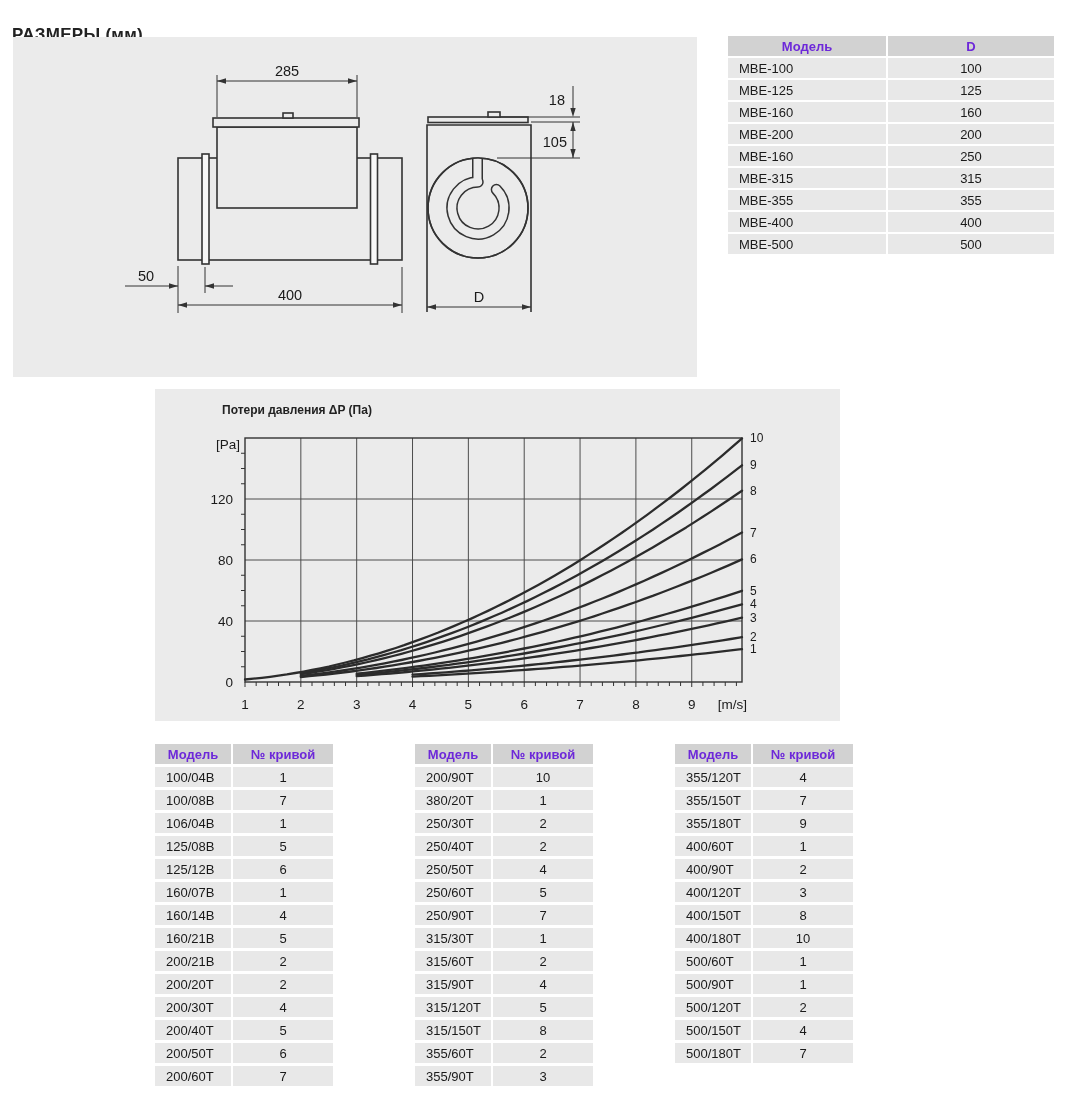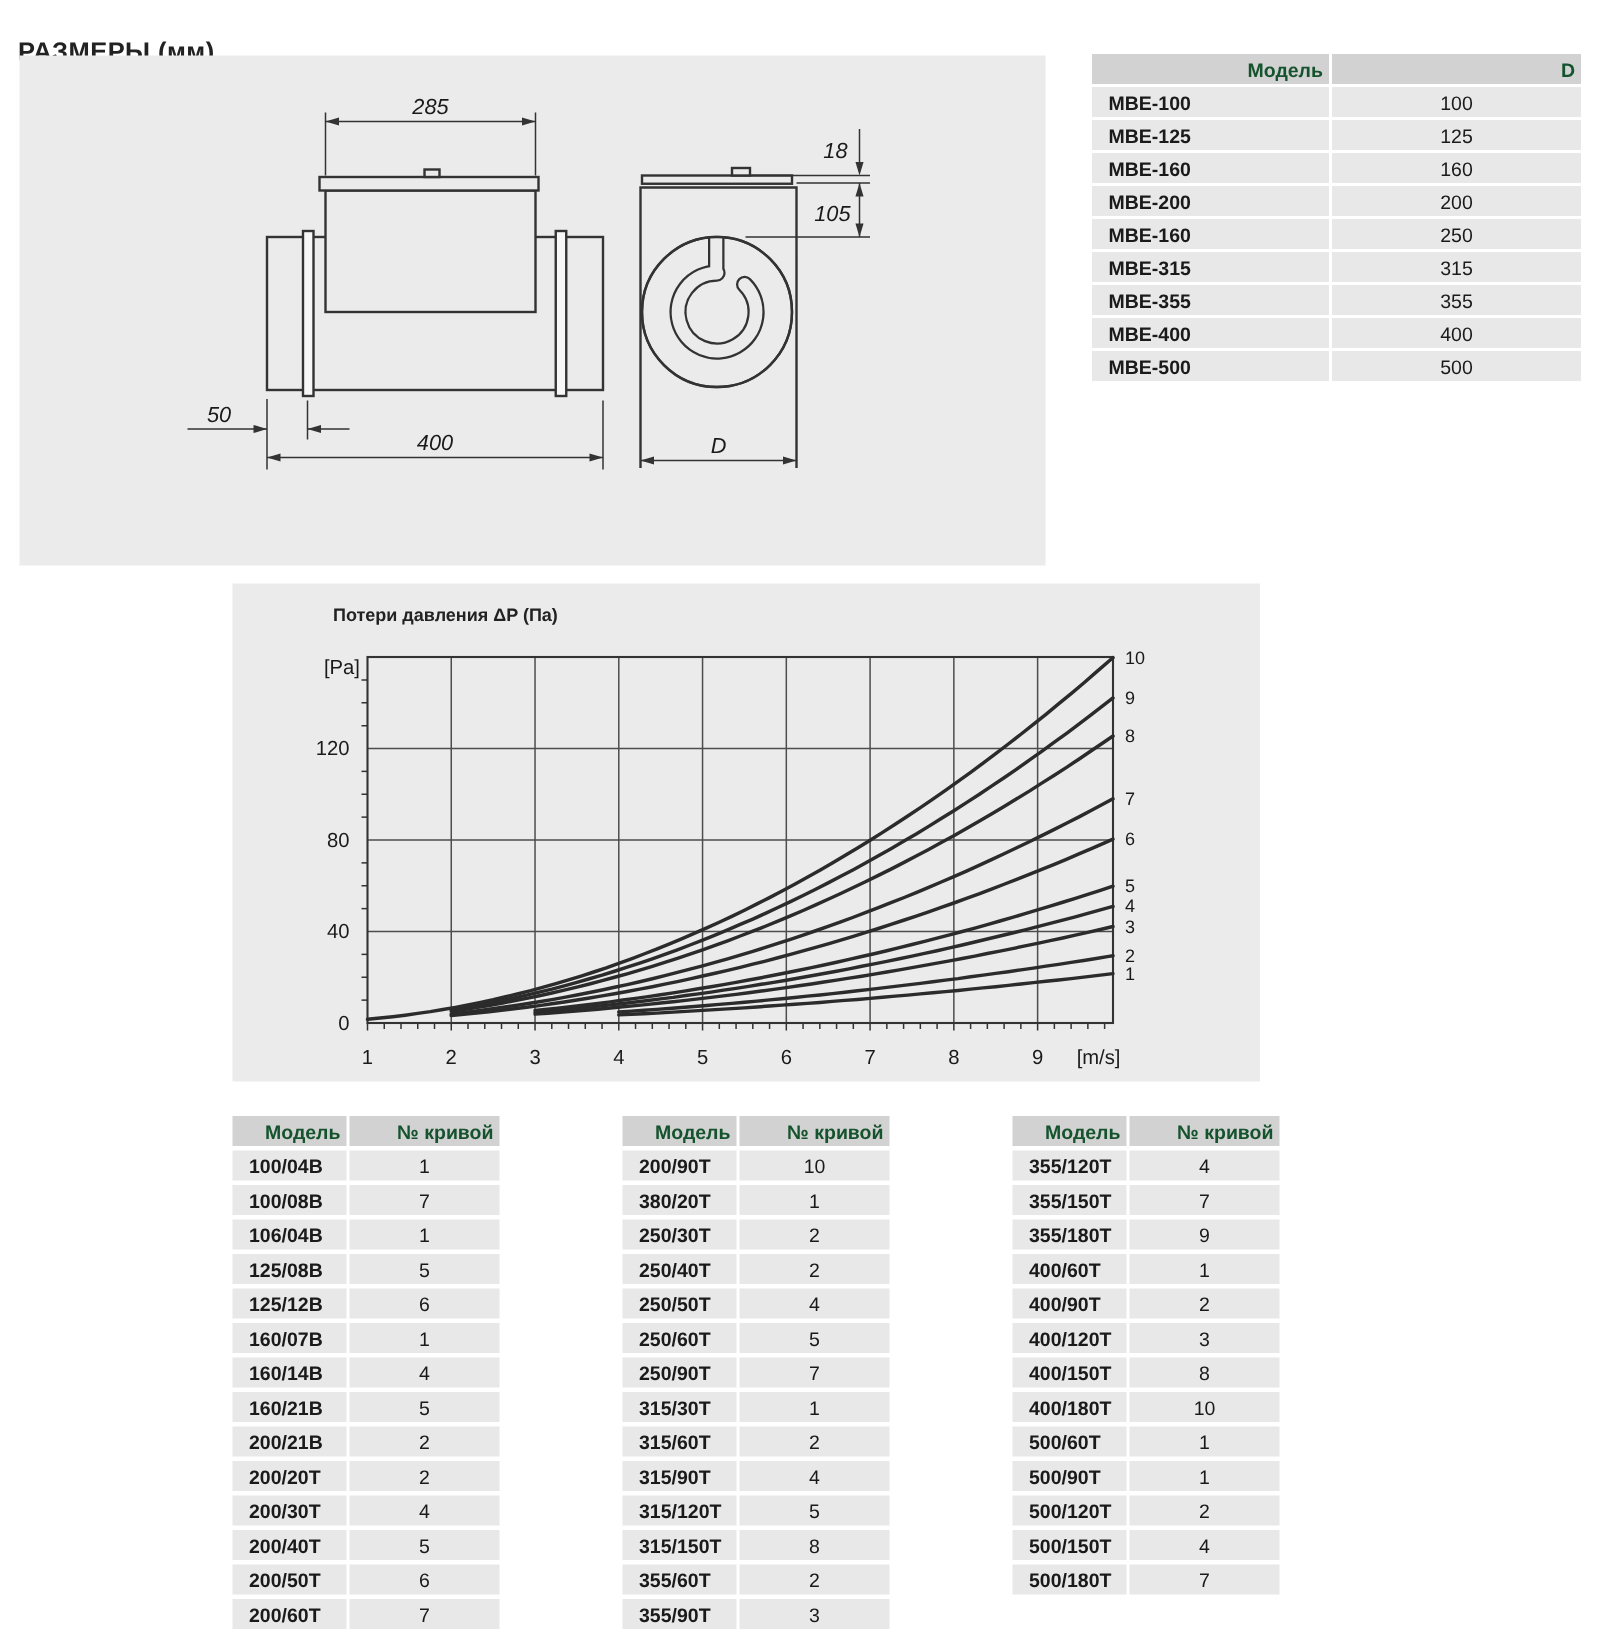"Модель" .datatable th { color: #14532d -> #6d28d9; text-align: right -> center }
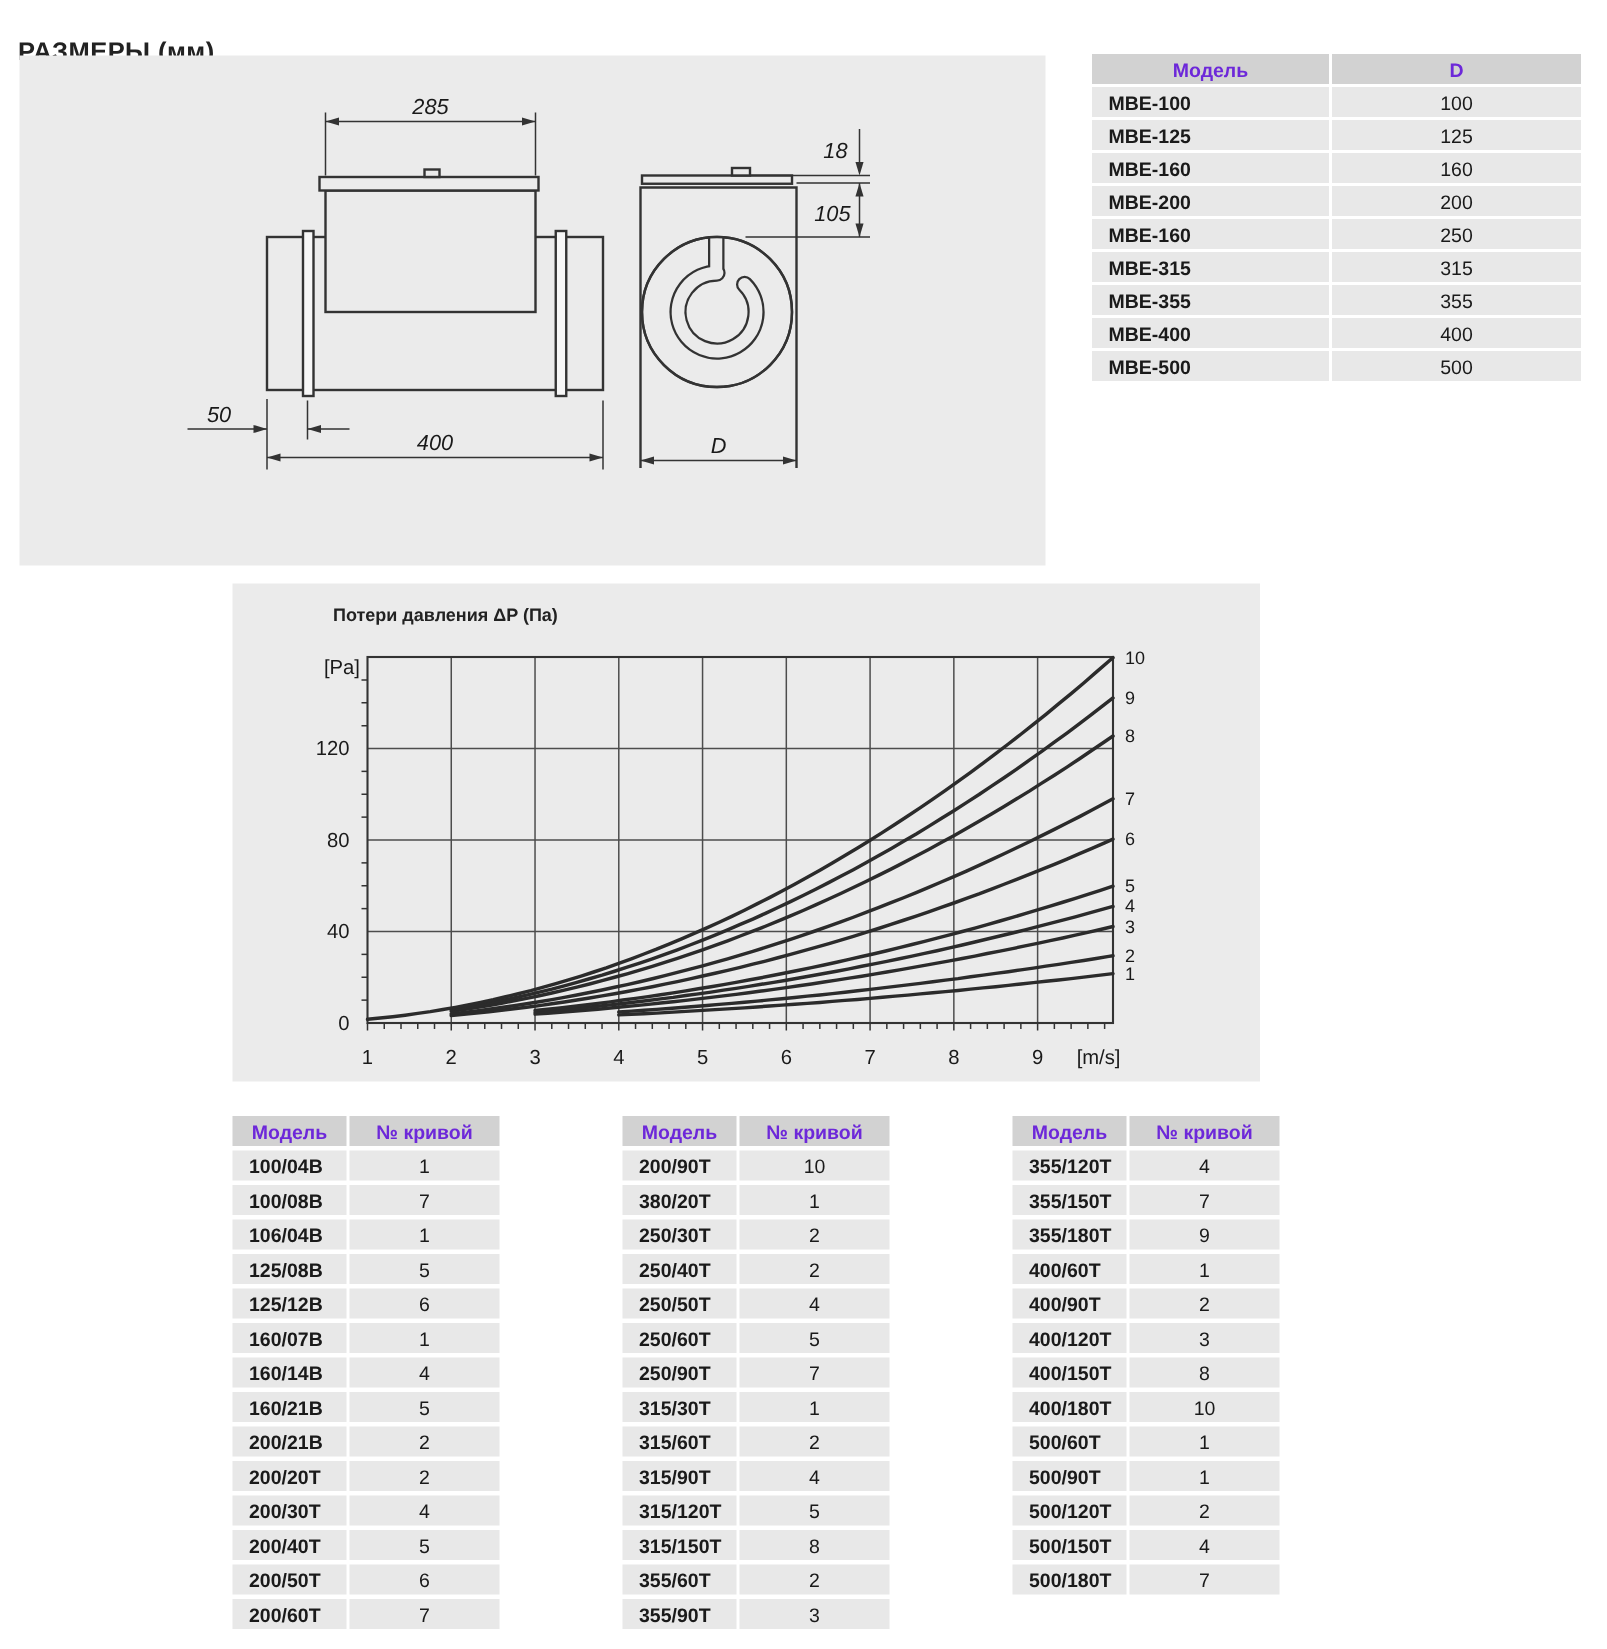"285" #drawing-panel { font-style: italic -> none }
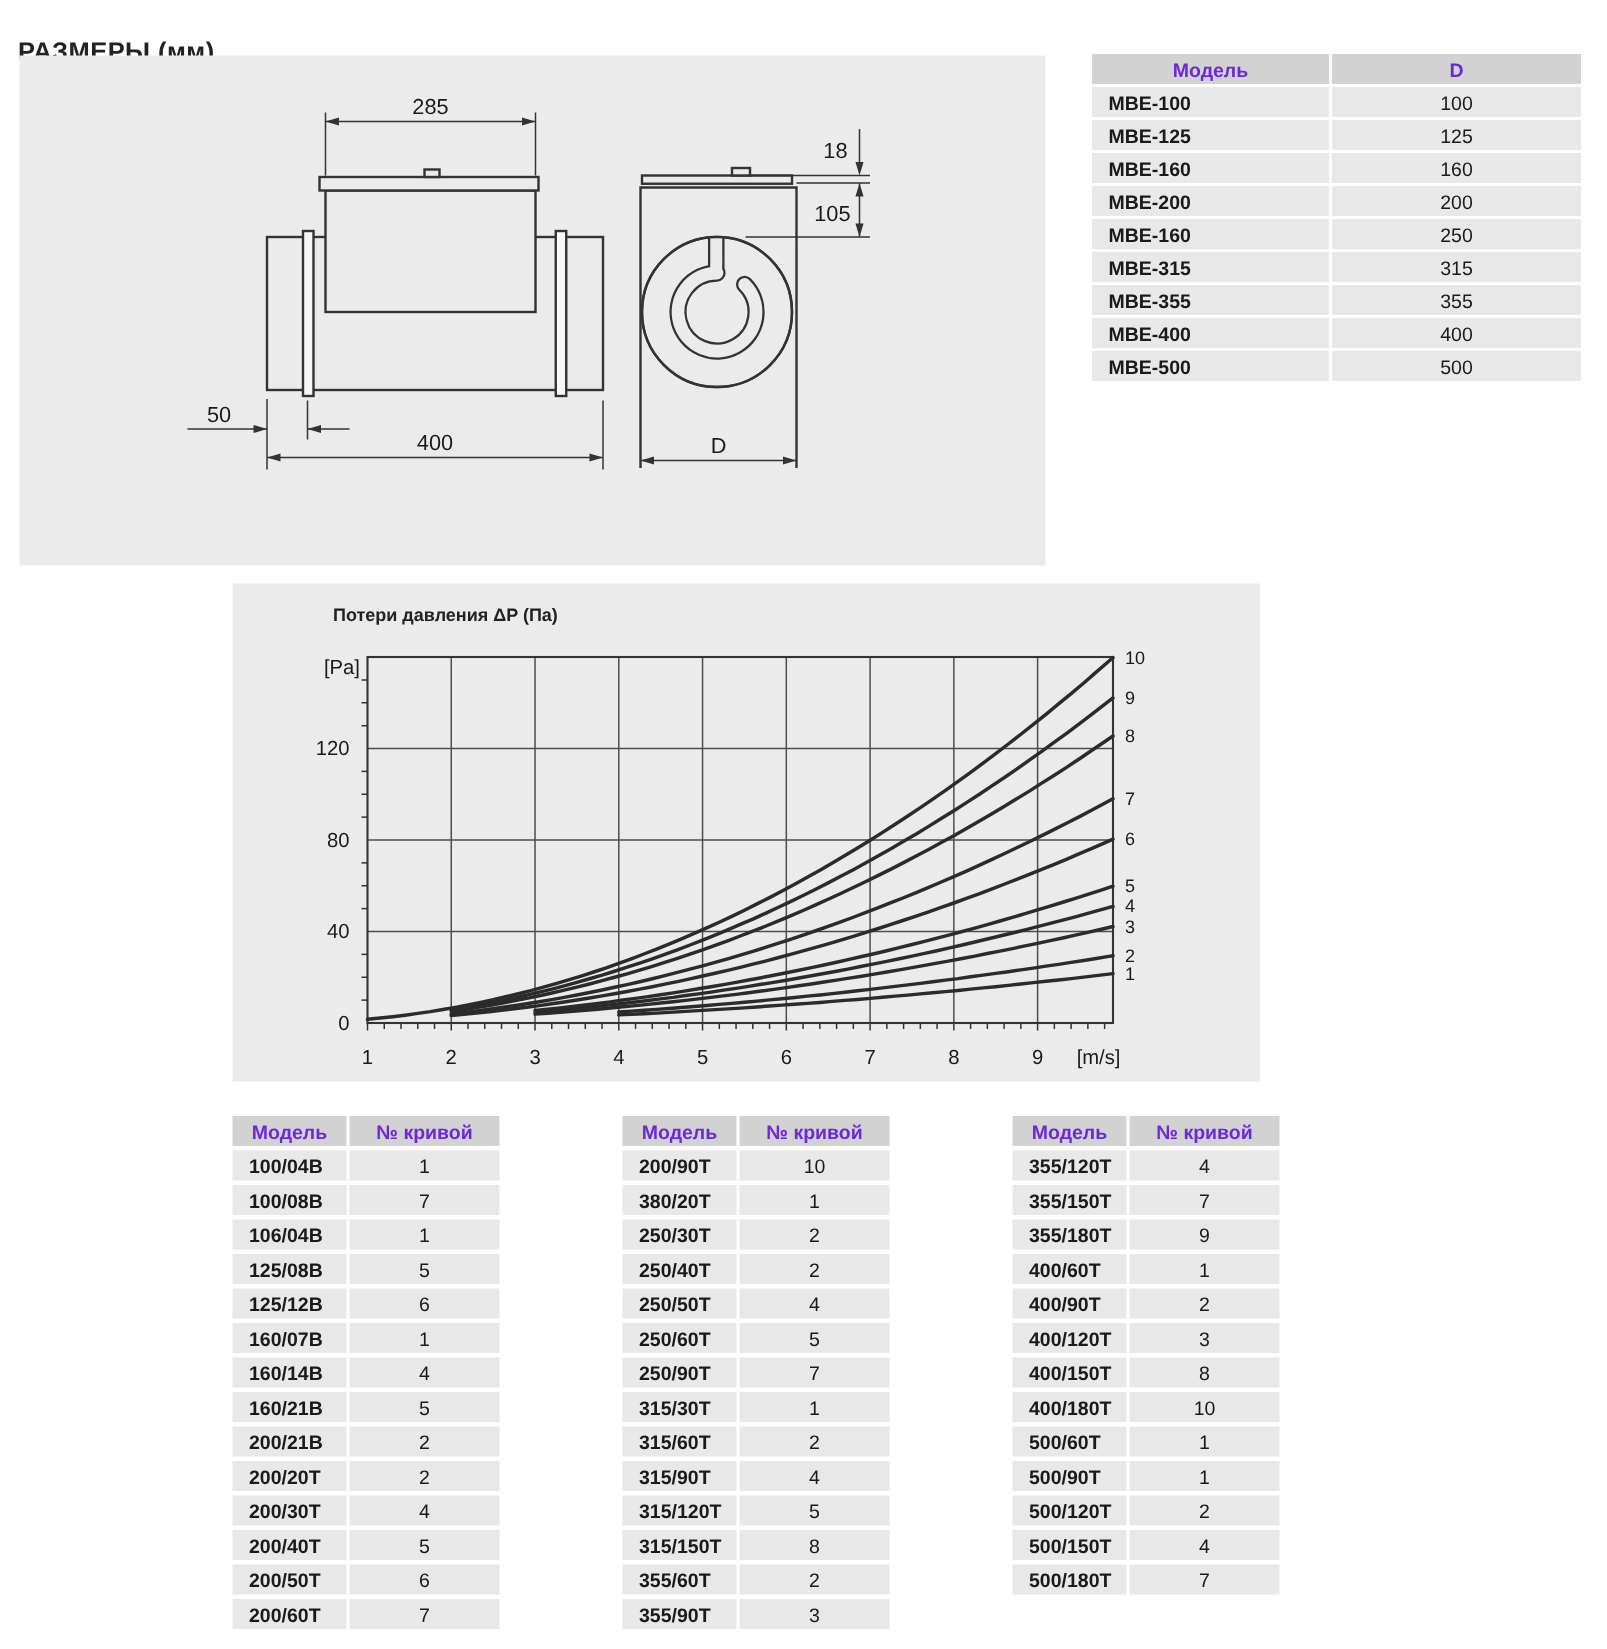"MBE-100" .datatable td:first-child { font-weight: bold -> none }
